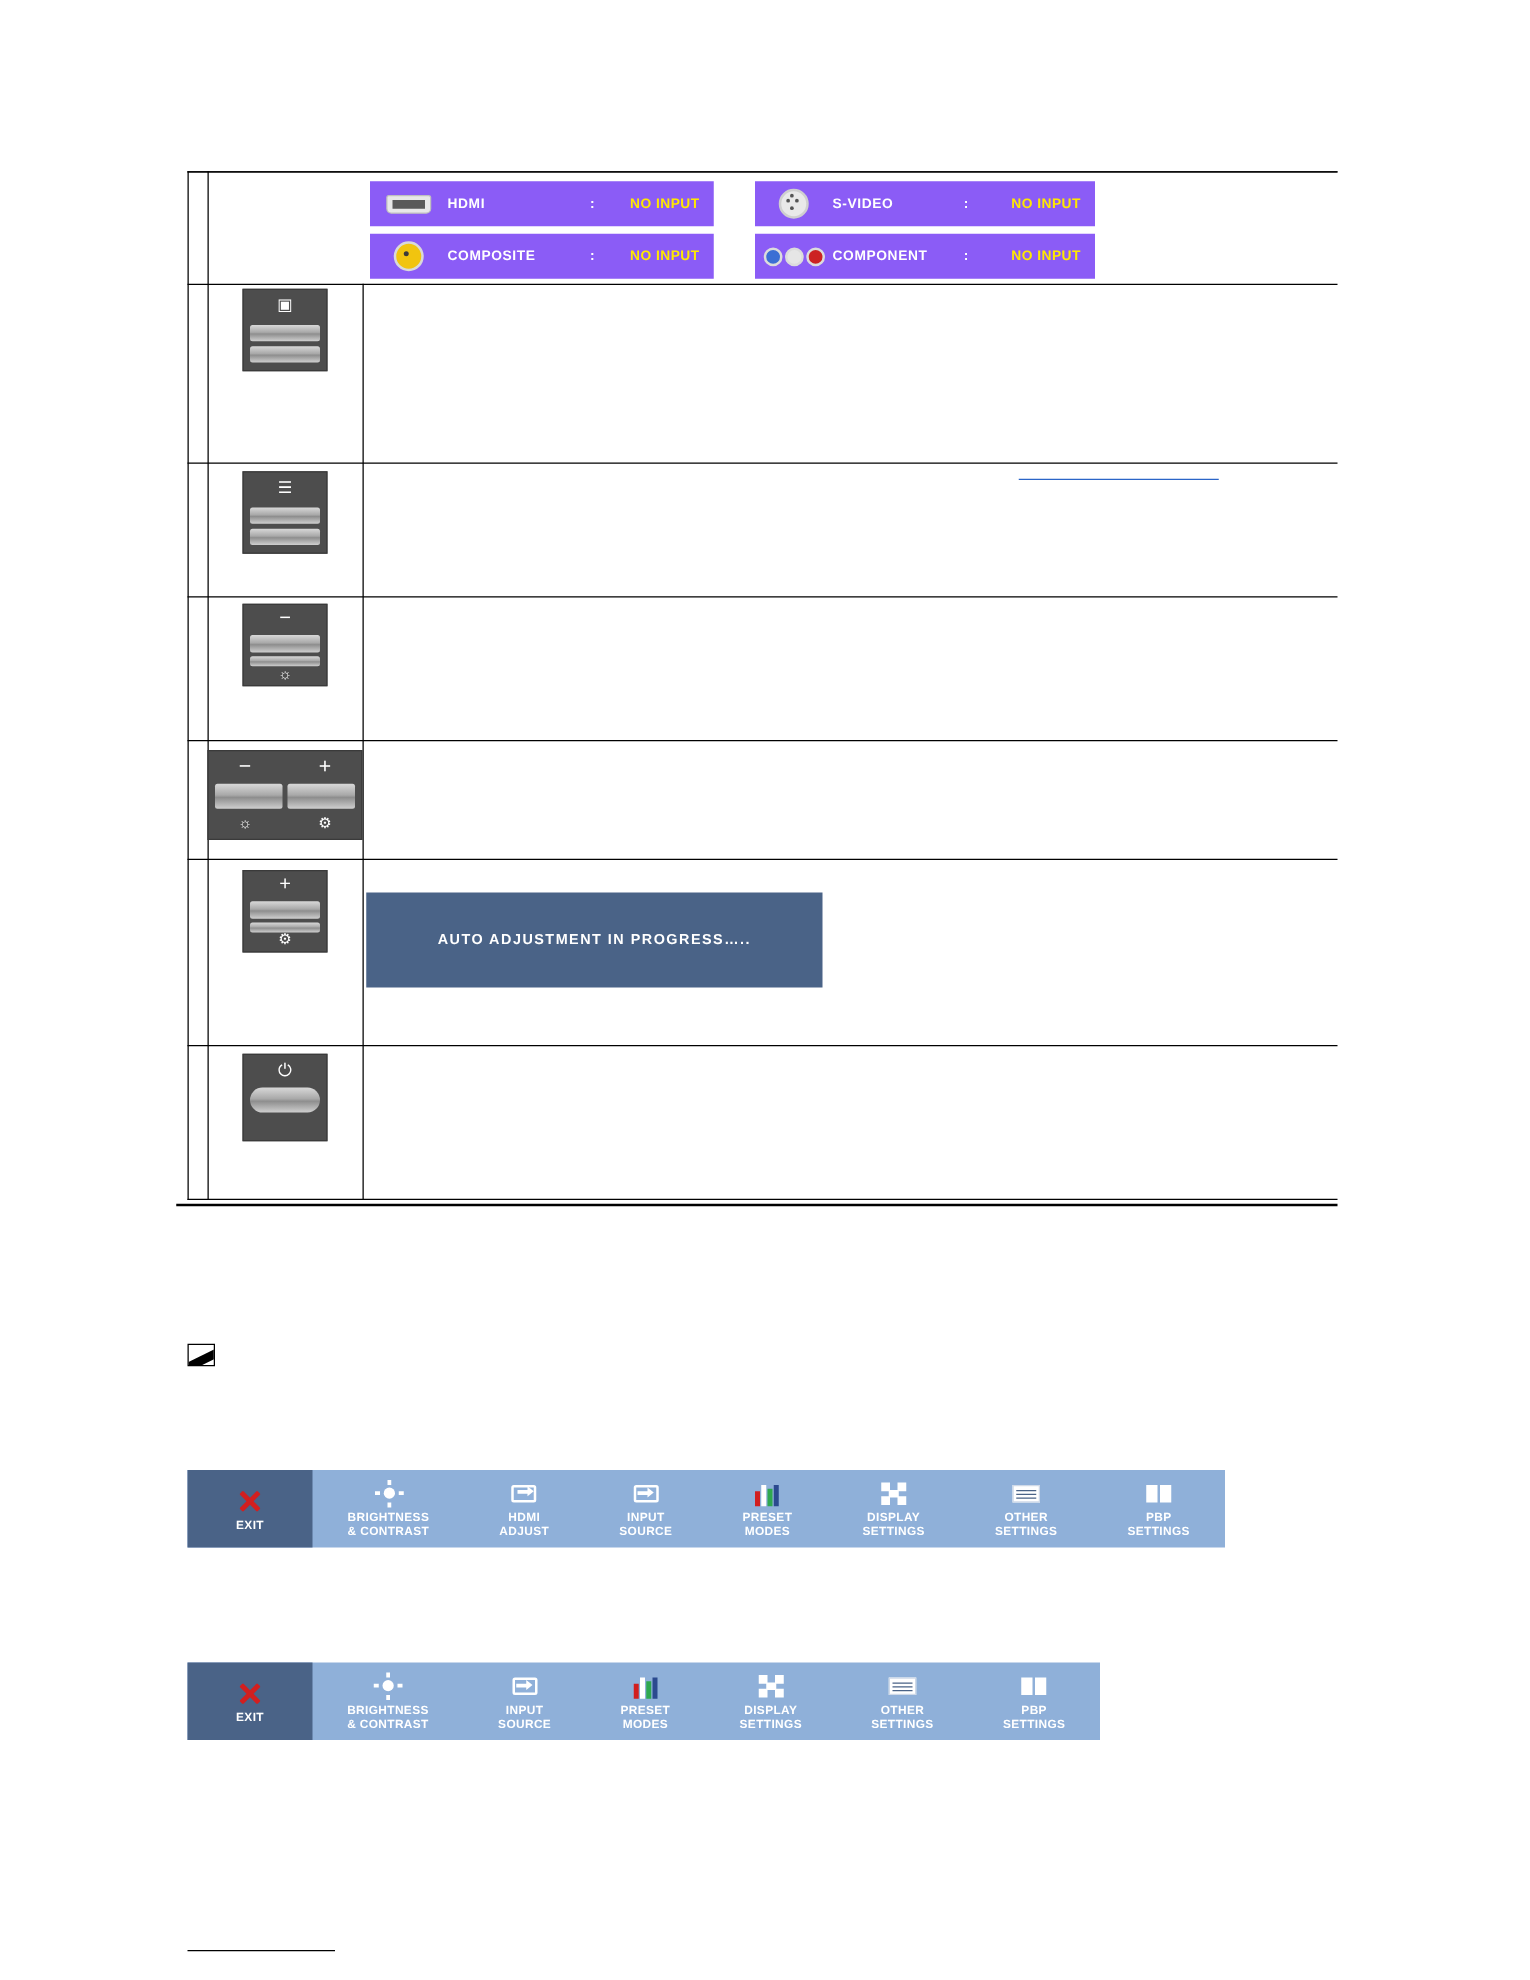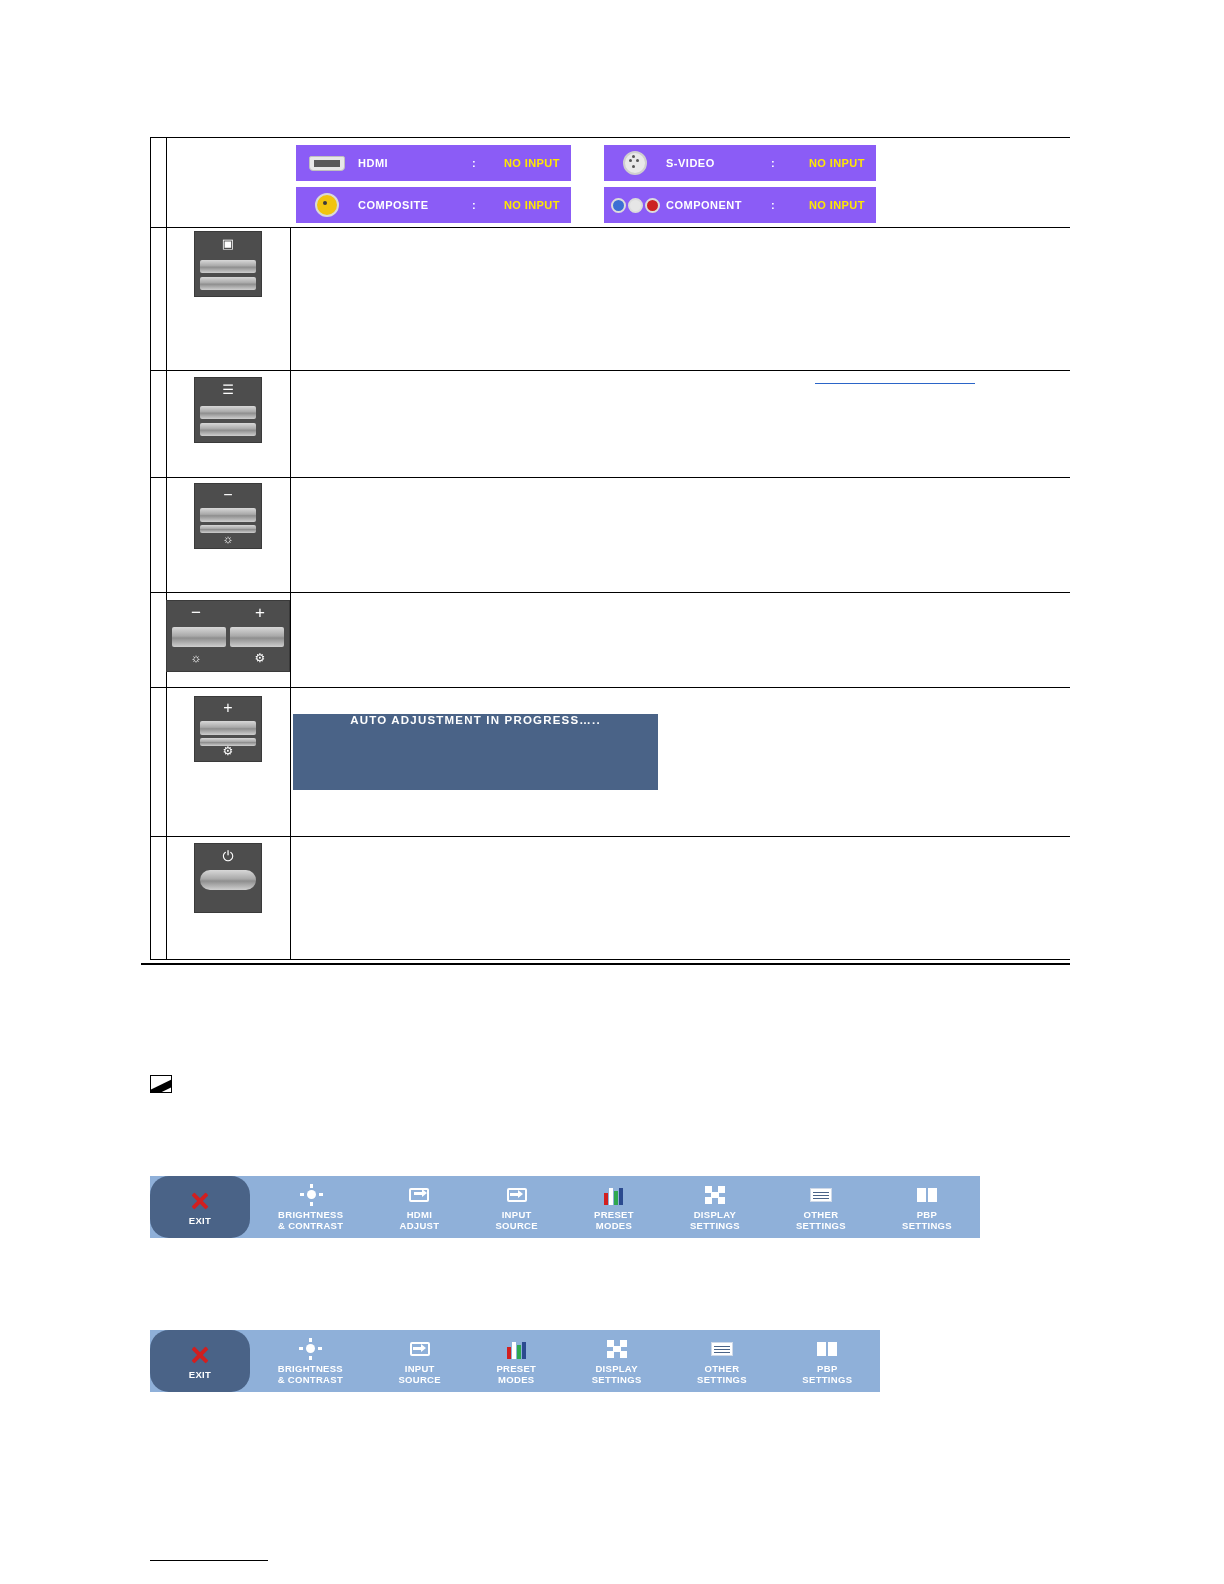"AUTO ADJUSTMENT IN PROGRESS….." .auto-adjust-box { align-items: flex-start -> center }
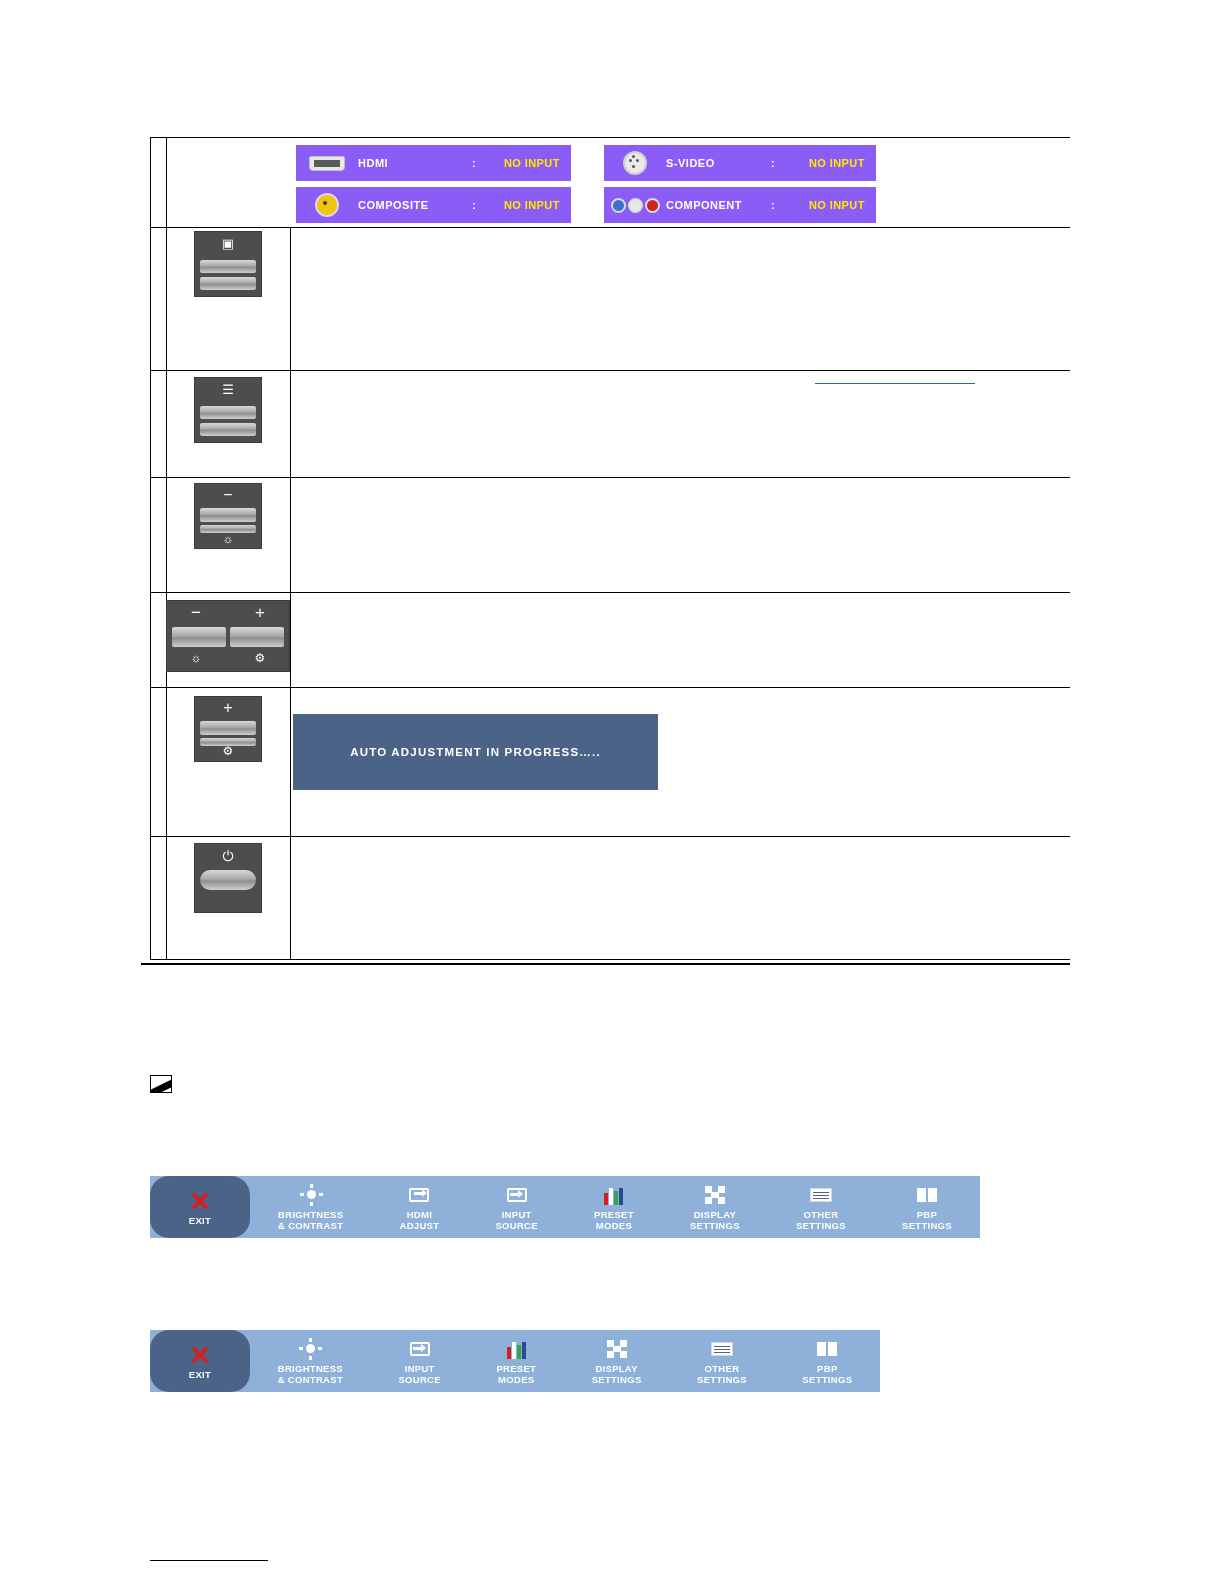"EXIT" .osd-menu .menu-item { border-radius: 19px -> none }
